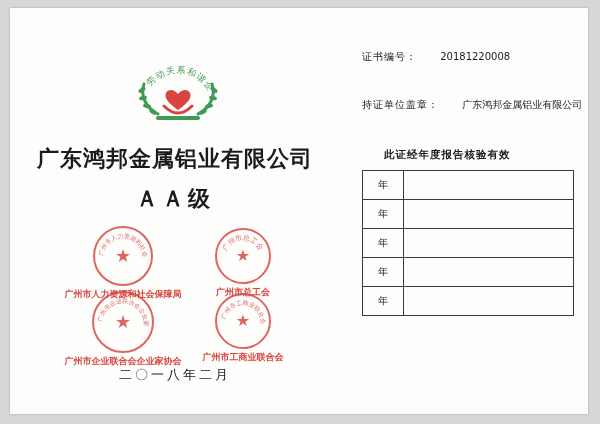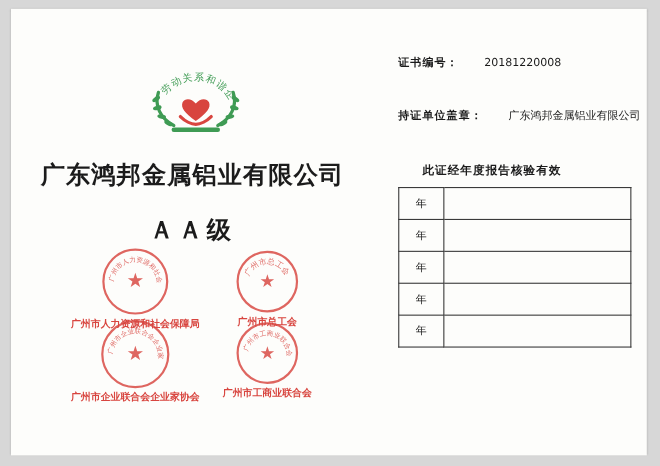"证书编号：" .field-label { font-weight: bold -> normal }
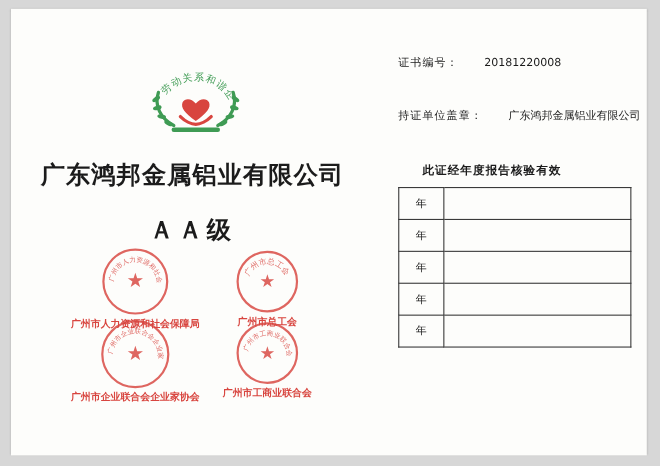"ＡＡ级" #cert-grade { top: 186px -> 176px }
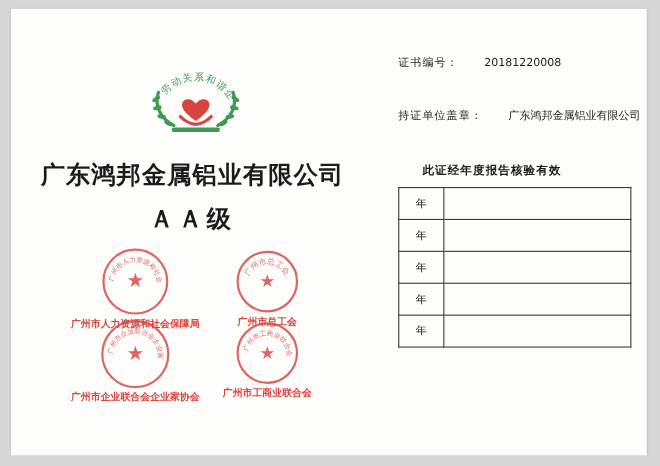"二〇一八年二月" div { html: none -> <div>二〇一八年二月</div> }
